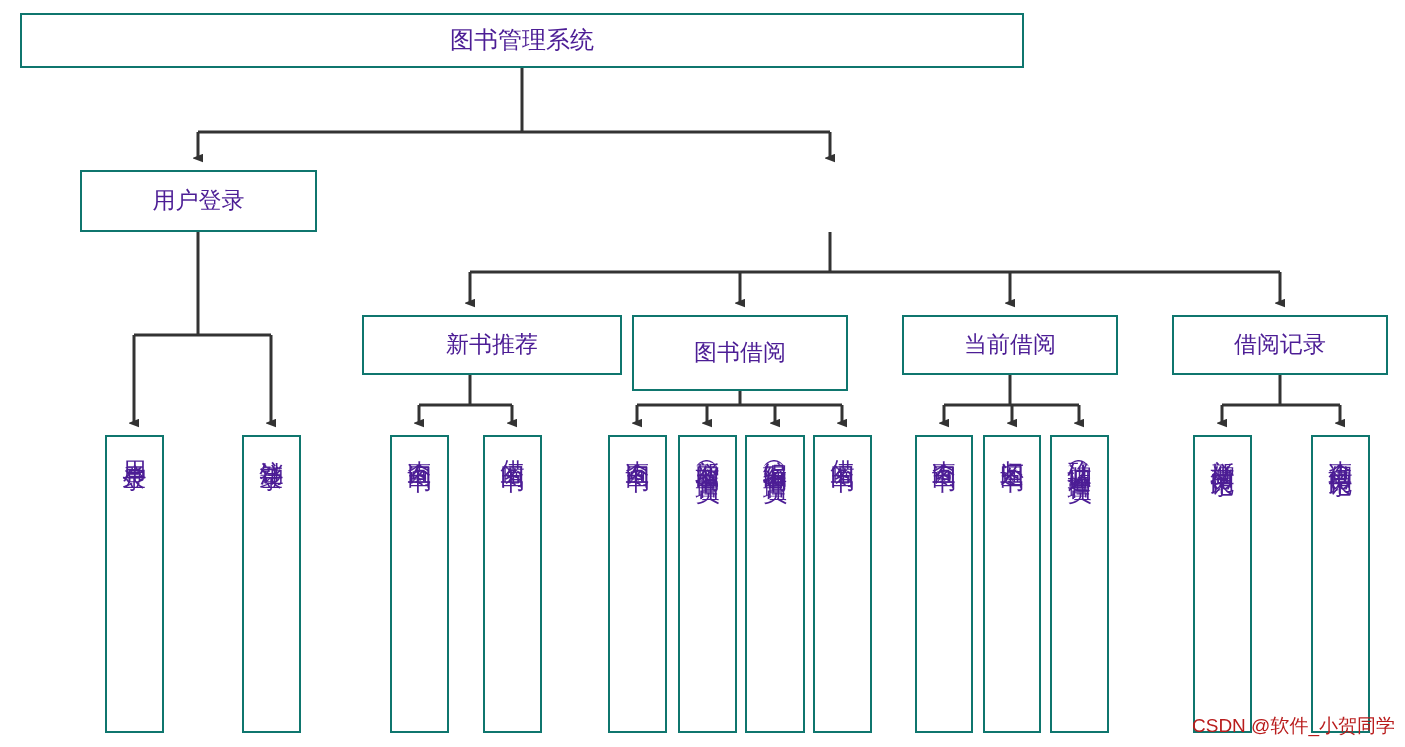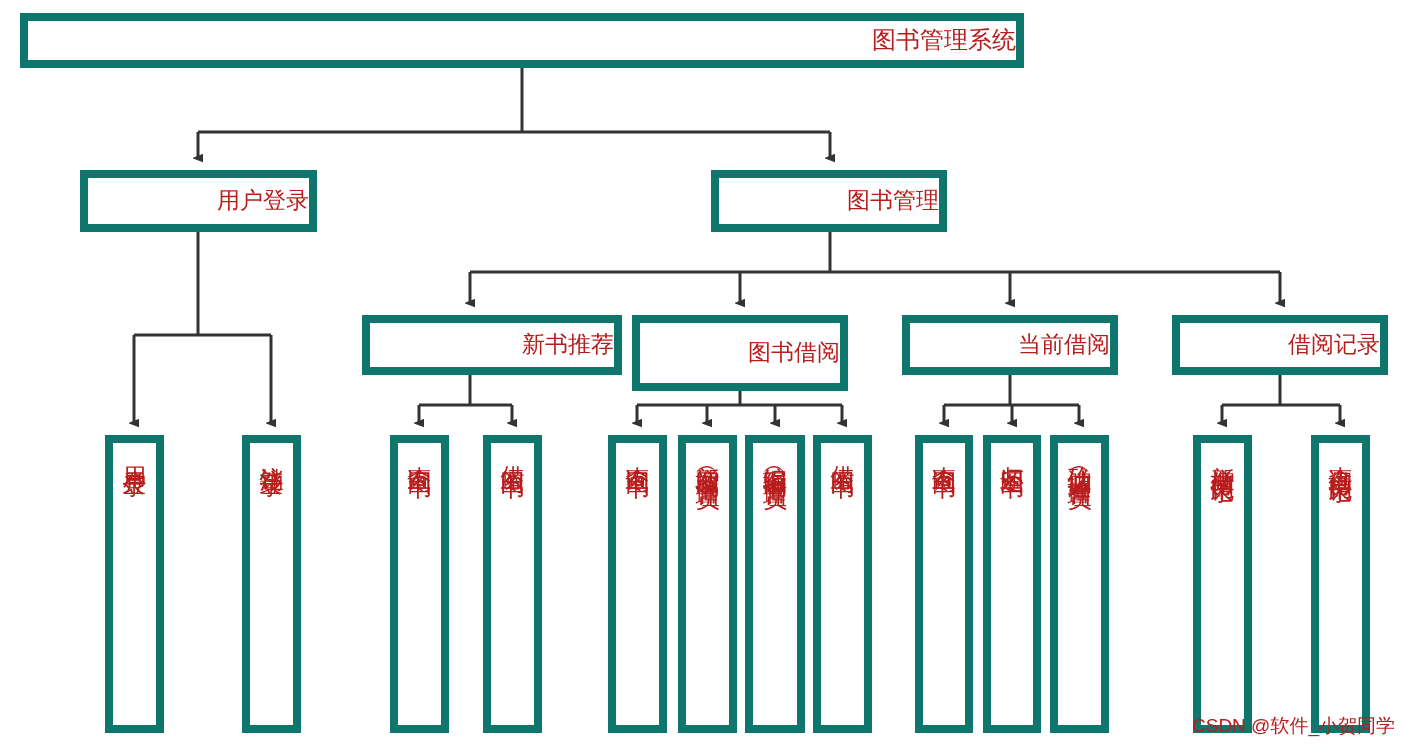"图书管理系统" .node { border: 8px solid #0f766e -> 2px solid #0f766e; color: #b91c1c -> #4c1d95; justify-content: flex-end -> center }
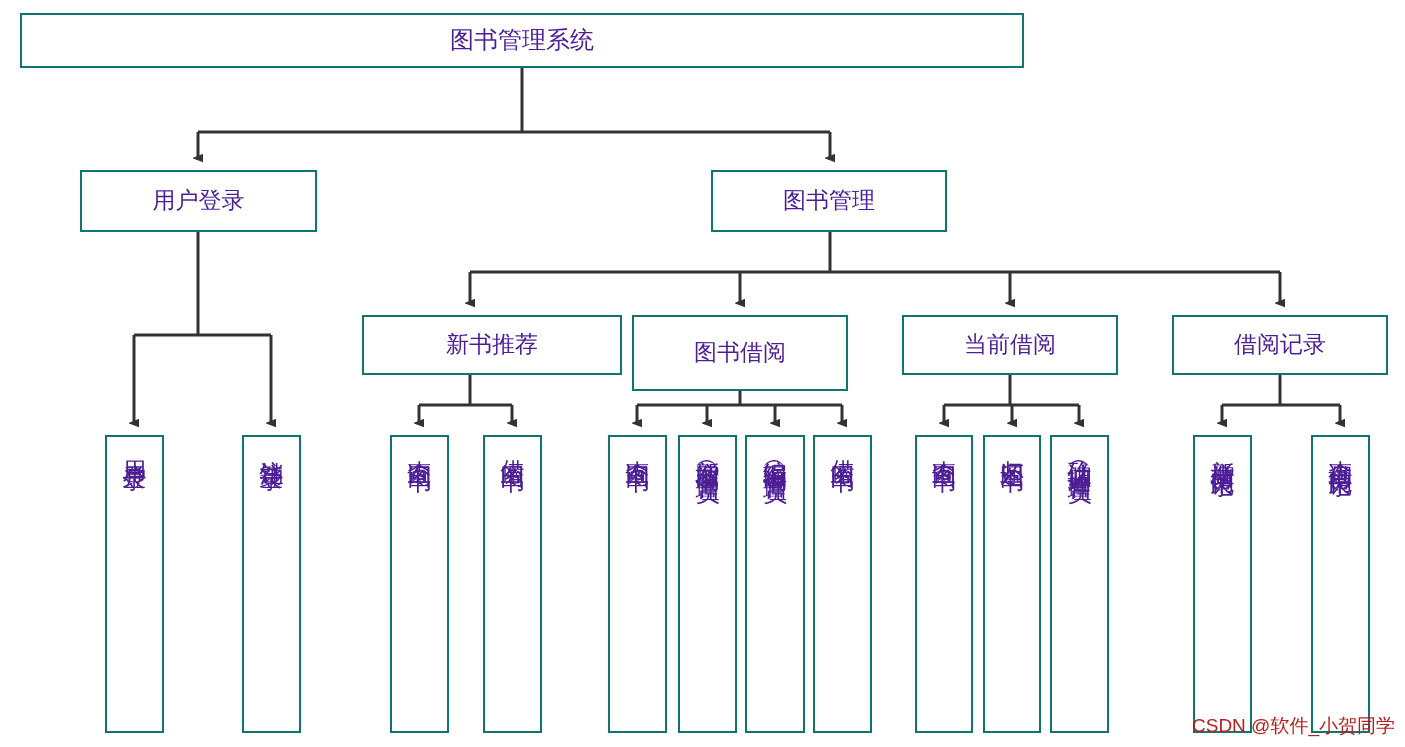"图书管理" div.node { html: <div> <span>图书管理</span> </div> -> none }
